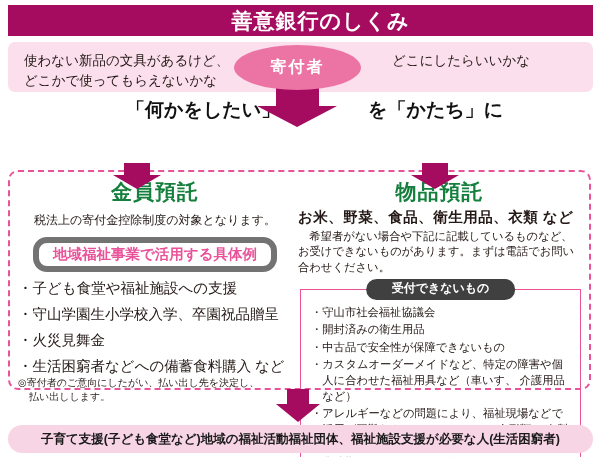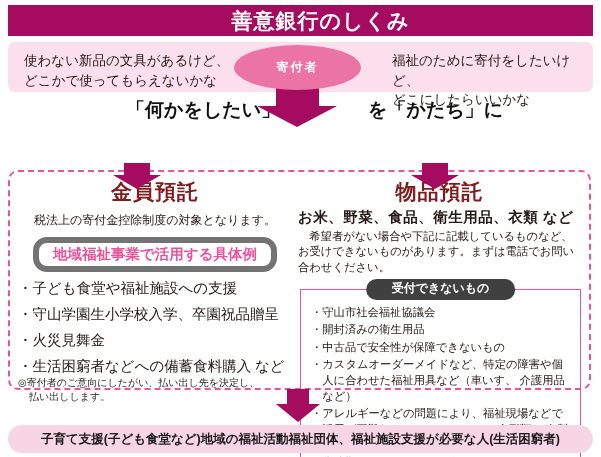"寄付者" .donor-oval { font-size: 12px -> 16px }
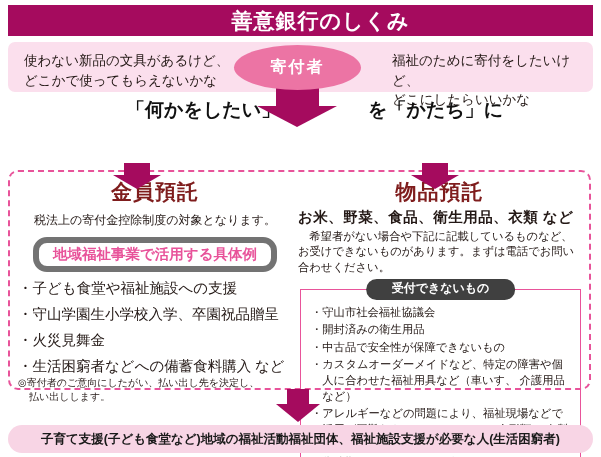"福祉のために寄付をしたいけど、" div { html: <div>福祉のために寄付をしたいけど、</div> -> none }
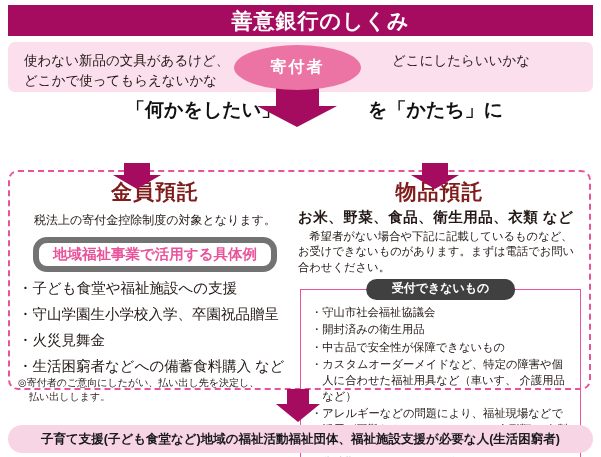"金員預託" .col-heading { color: #7f1d1d -> #15803d }
